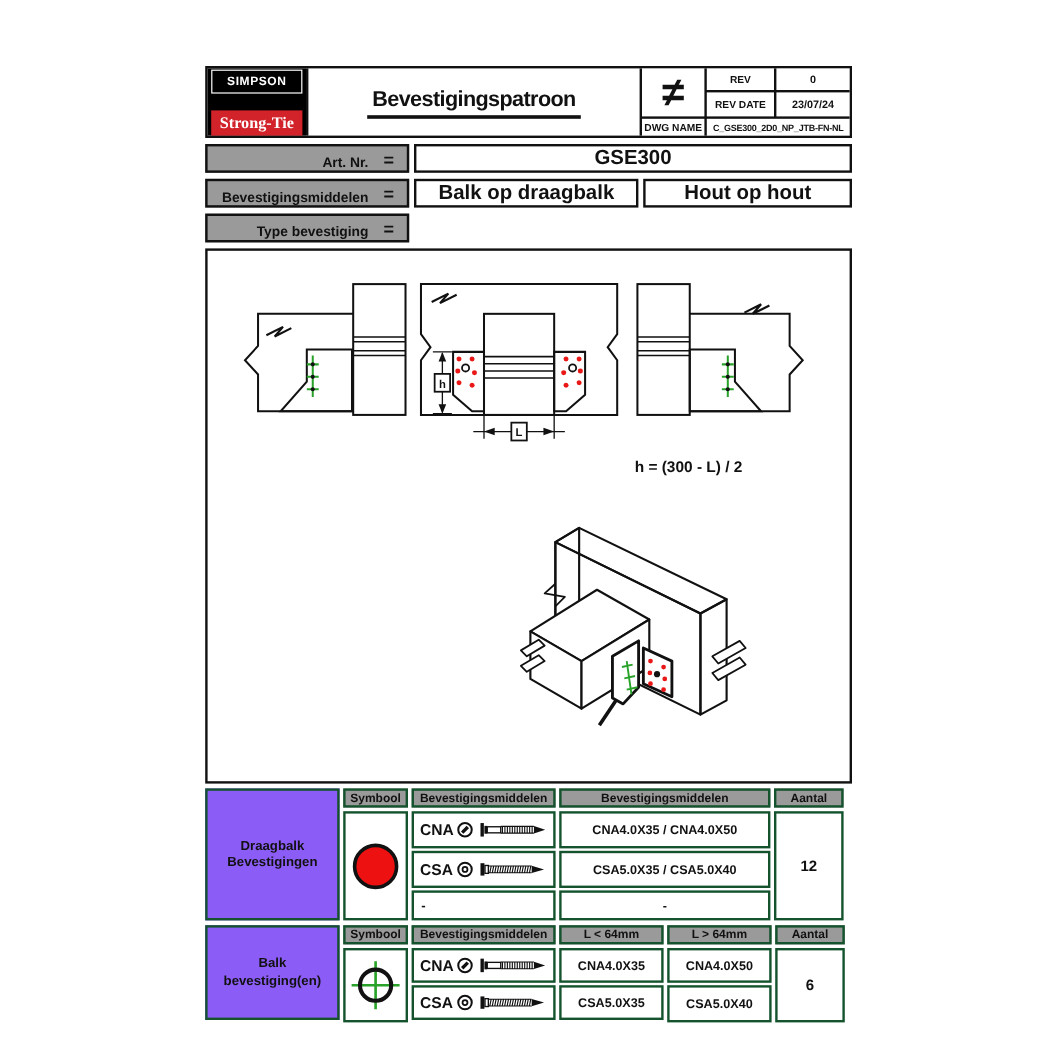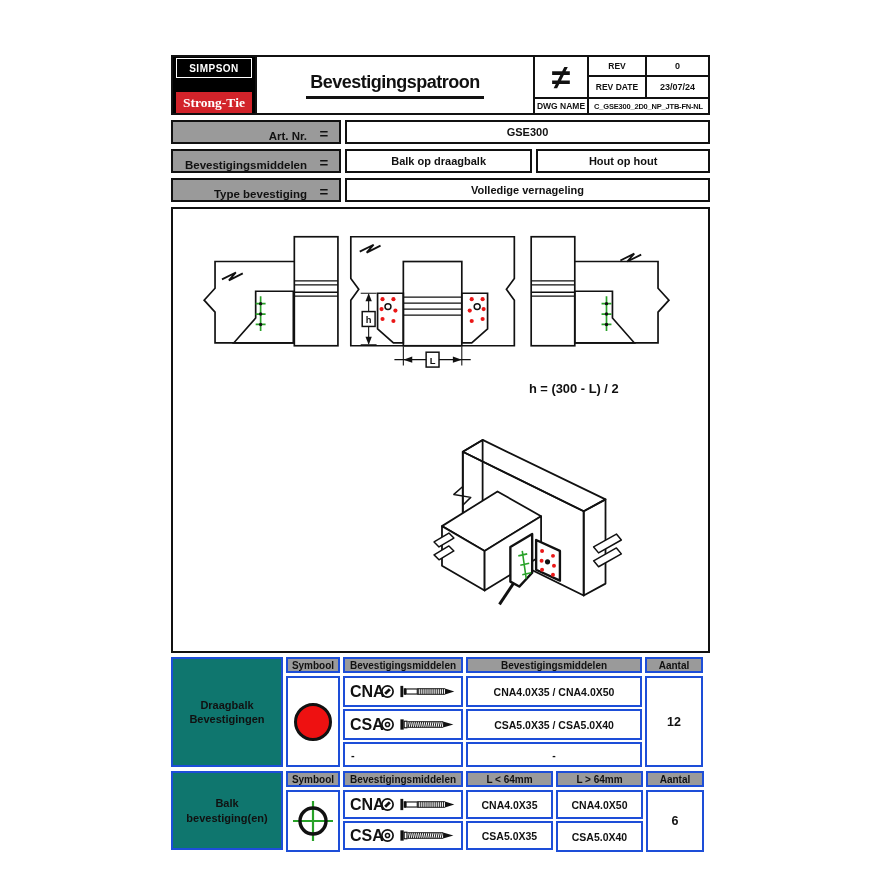"GSE300" .info-row .val { font-size: 11px -> 17px }
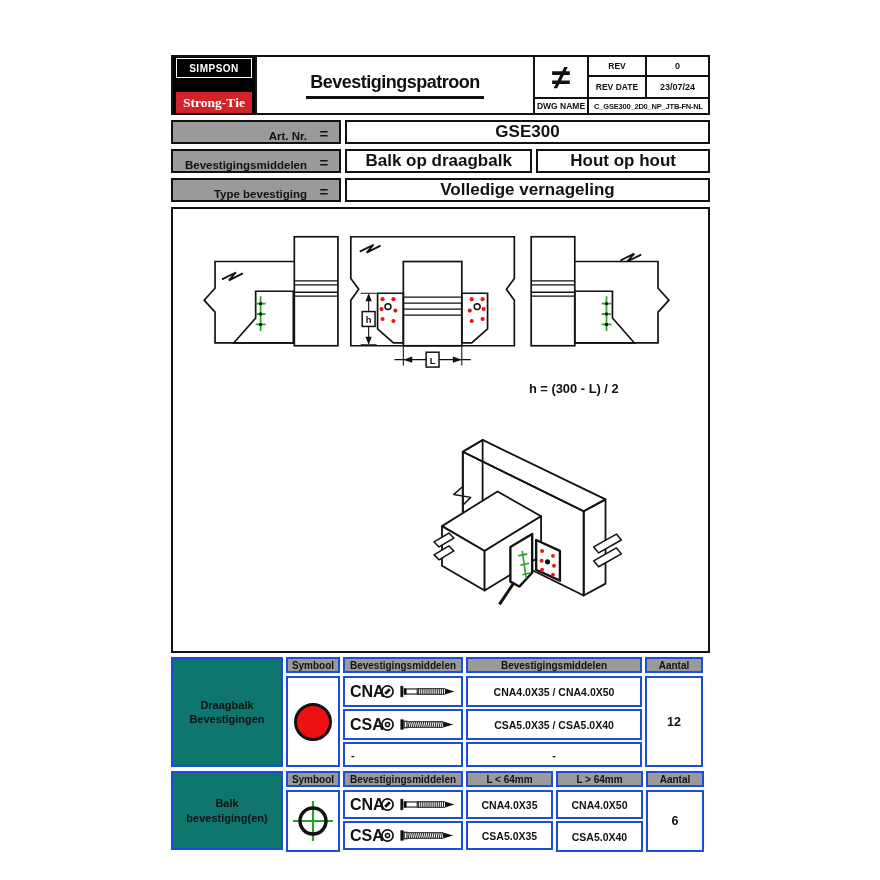"Volledige vernageling" div.vals { html: <div> <div>Volledige vernageling</div> </div> -> none }
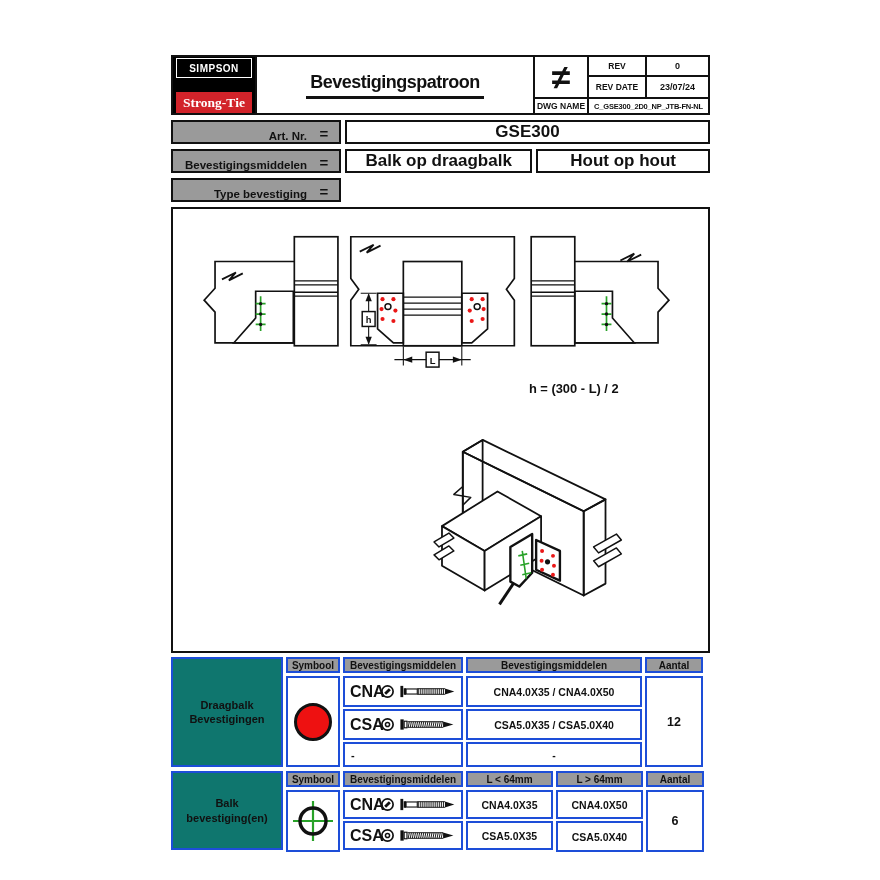"Symbool" .cell { border: 2px solid #1d4ed8 -> 2px solid #14532d }
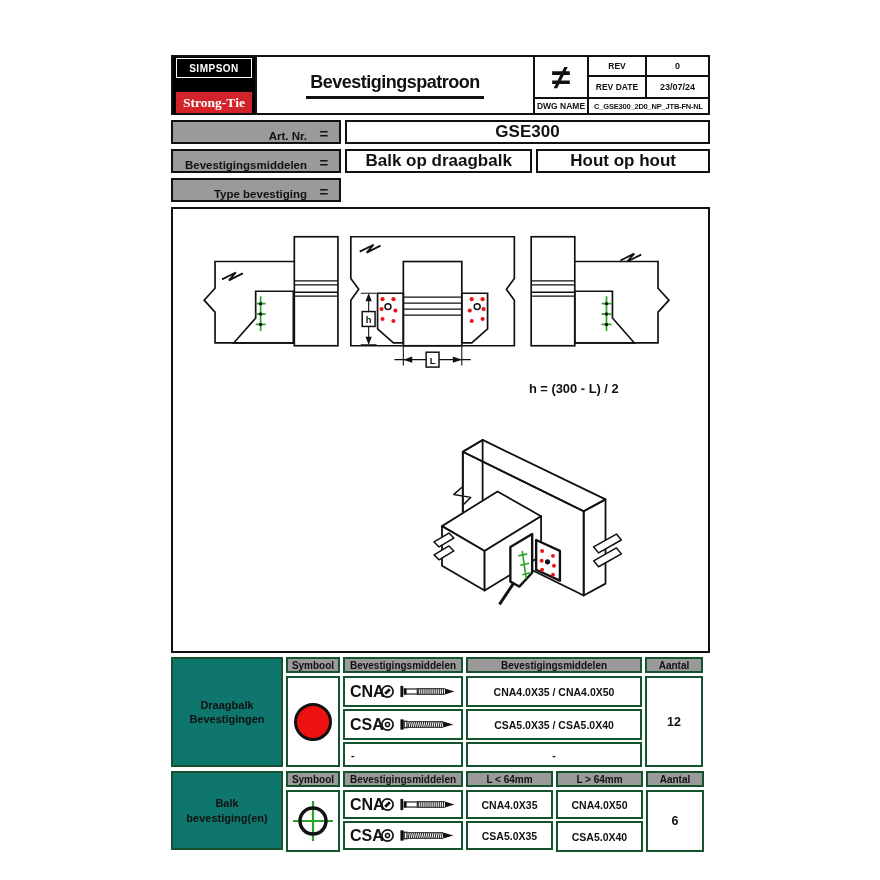"CNA" .fname { font-size: 16px -> 13px }
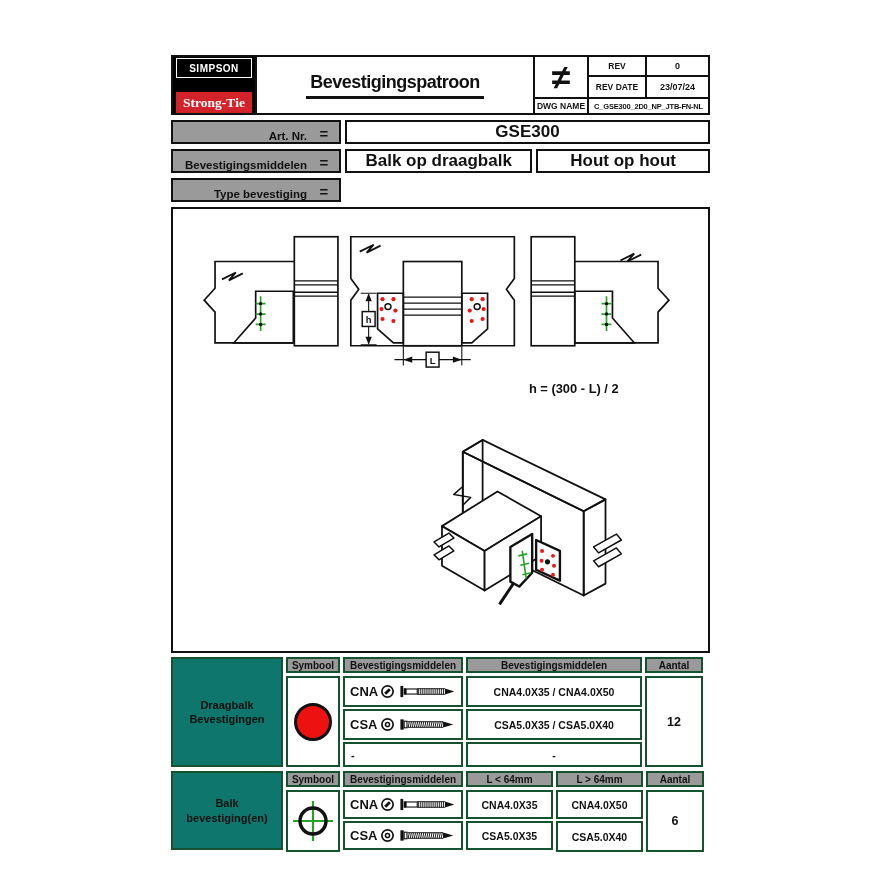"Draagbalk Bevestigingen" .grey { background: #0f766e -> #8b5cf6 }
